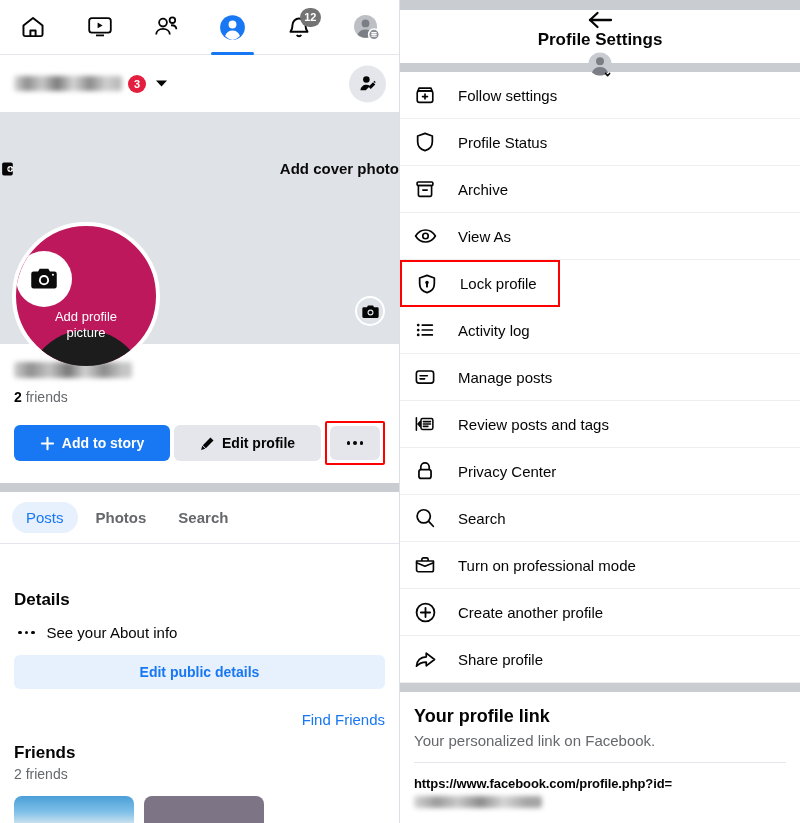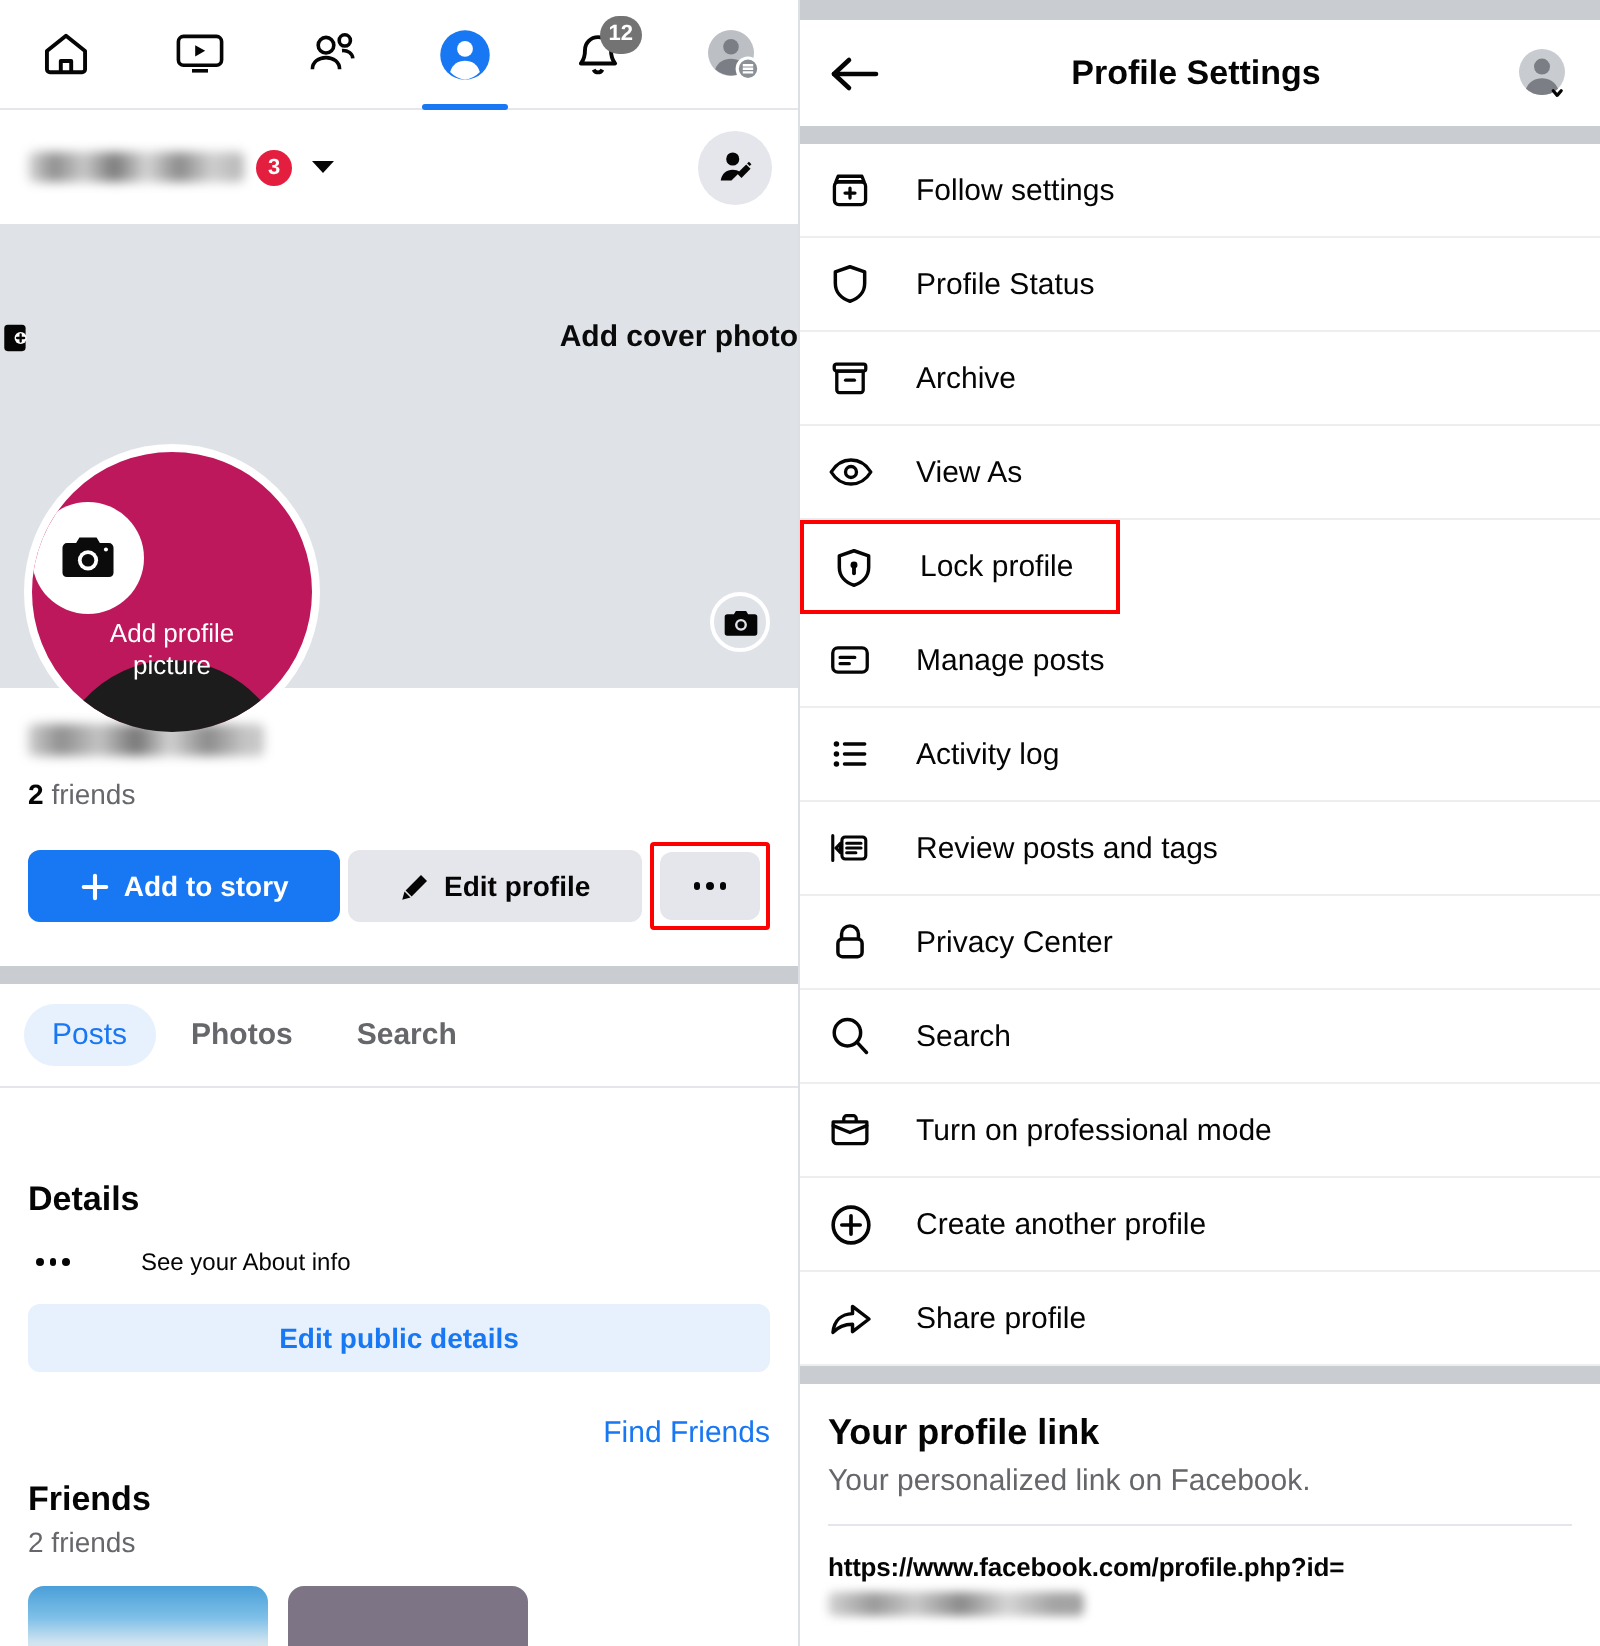"Profile Settings" .rp-header { flex-direction: none -> column }
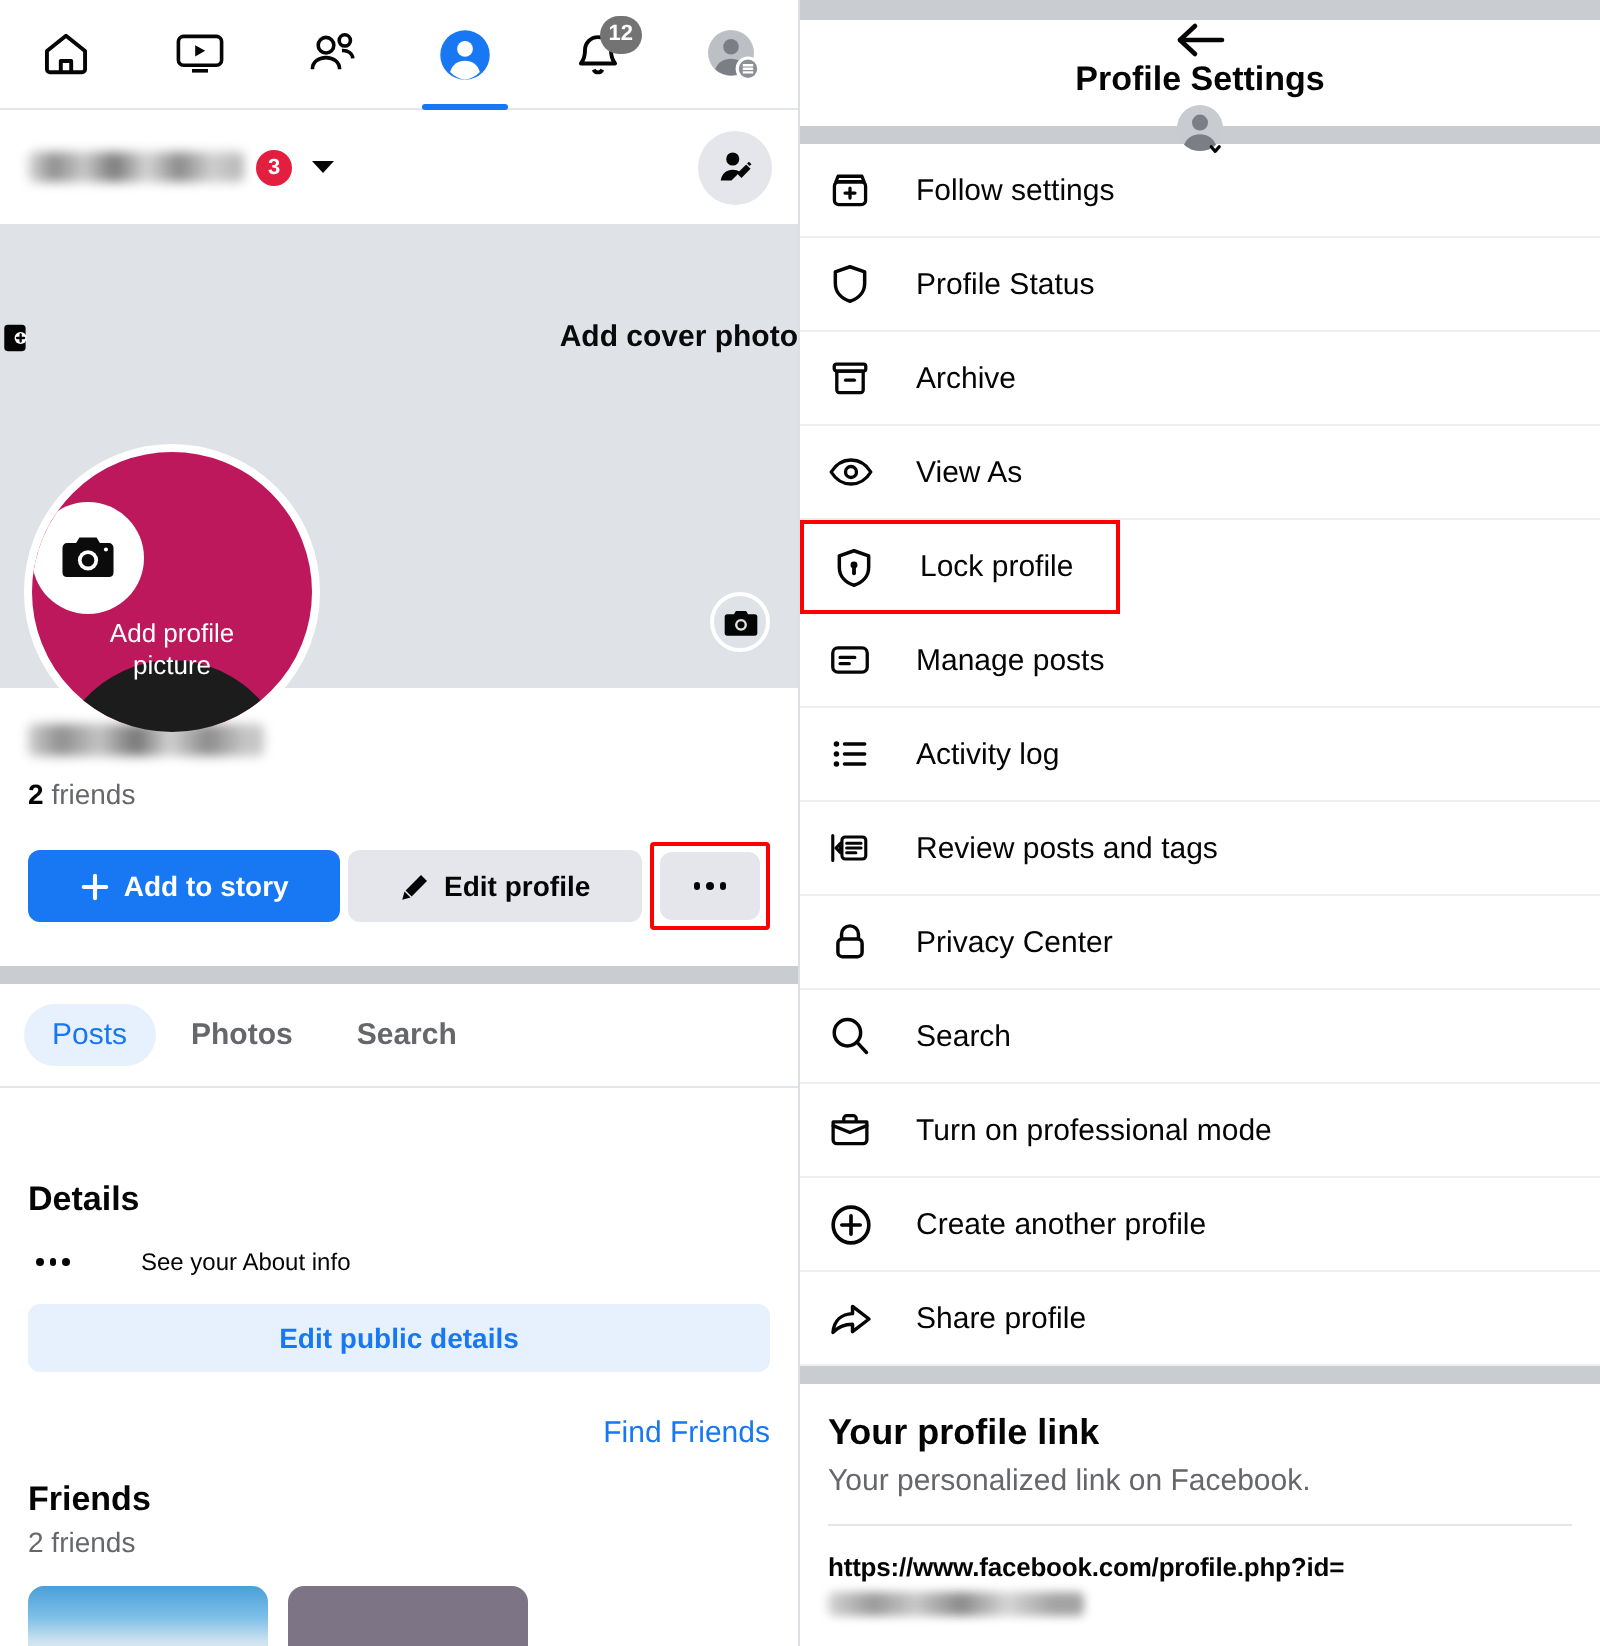"Manage posts" div.menu-item { order: before "Activity log" -> after "Activity log" }
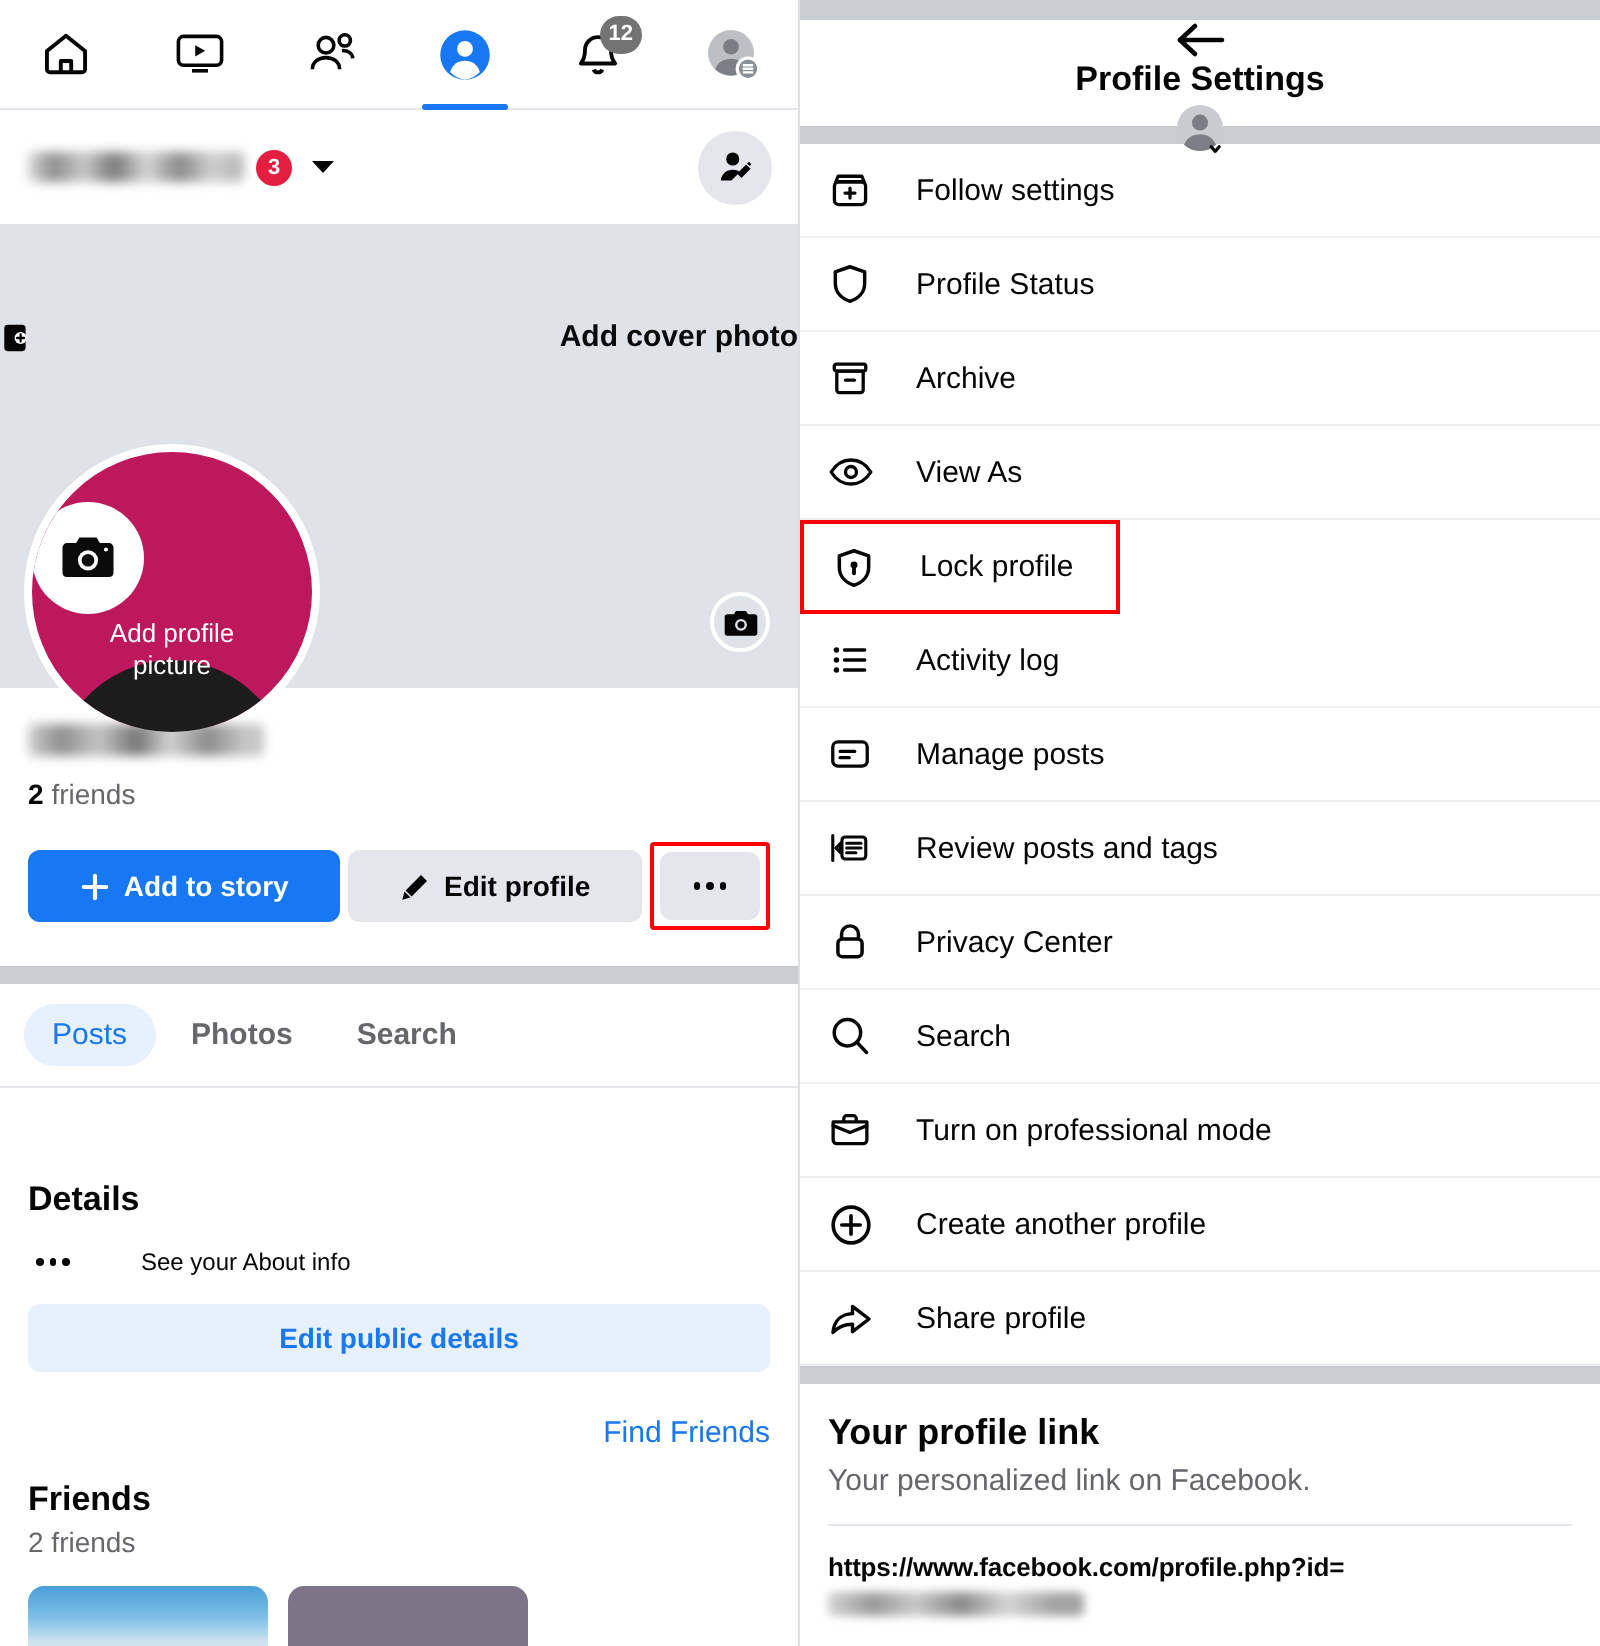"See your About info" .about-text { font-size: 12px -> 15px; margin-left: 24px -> none }
